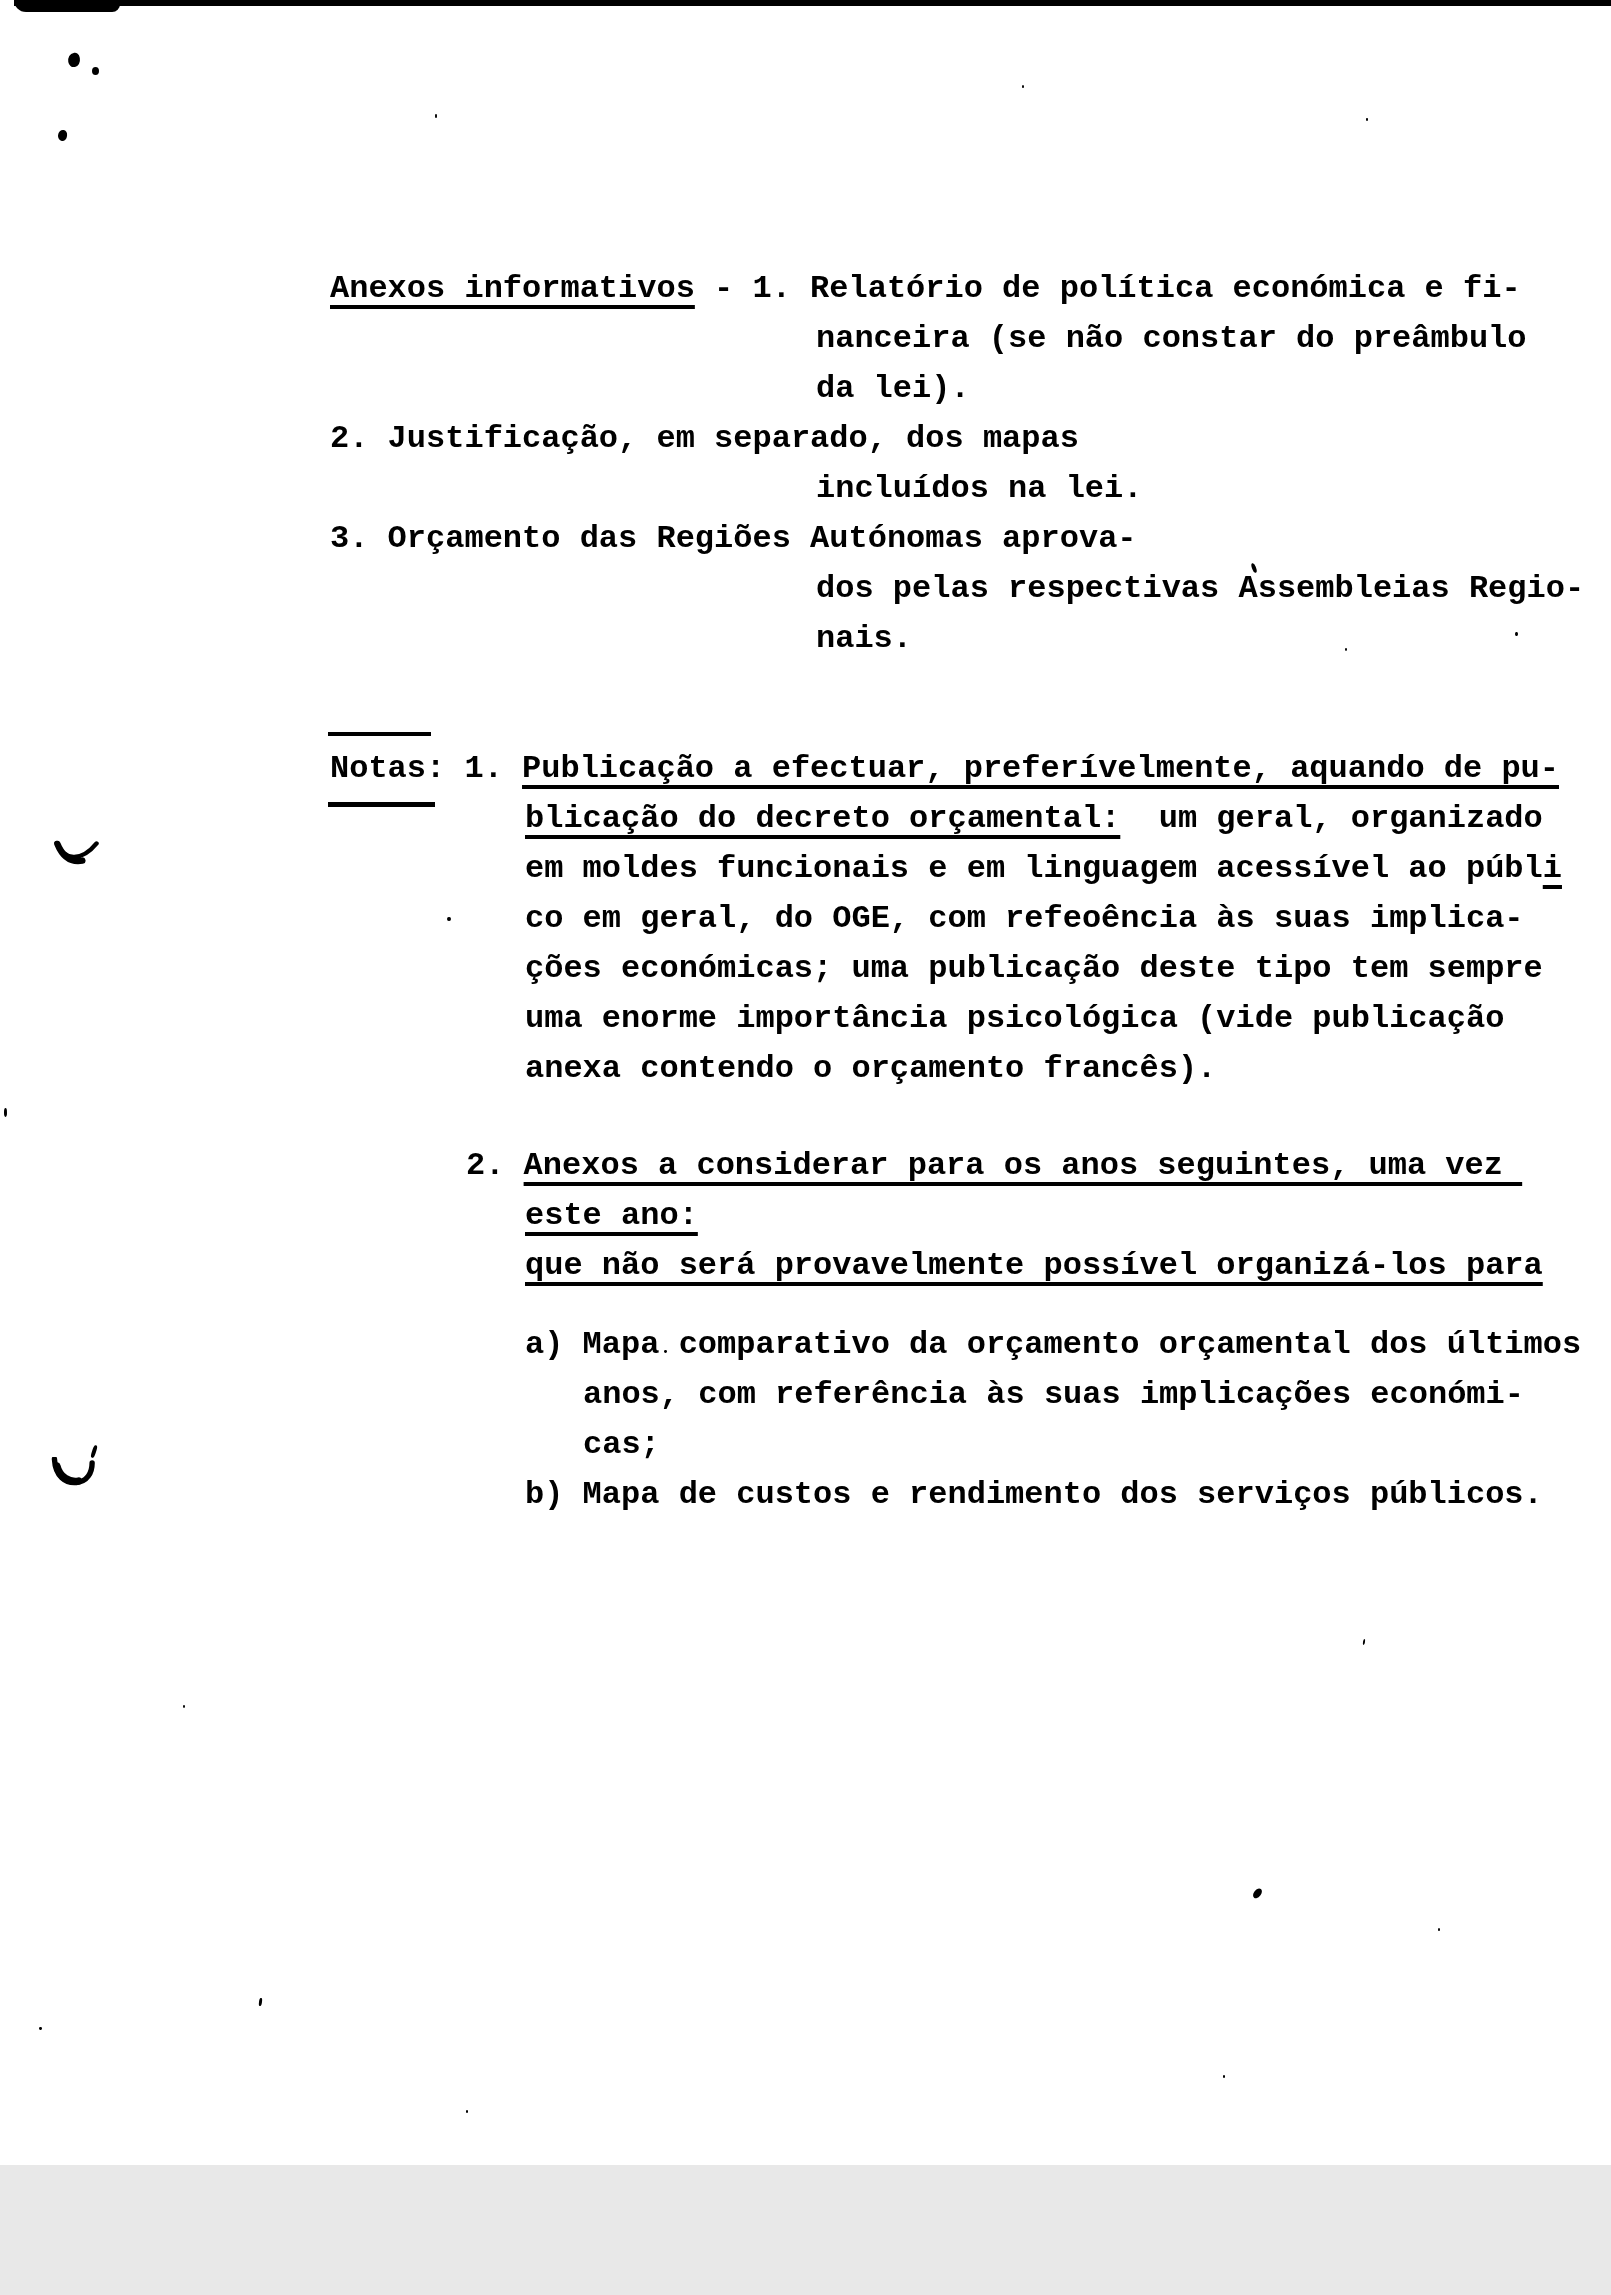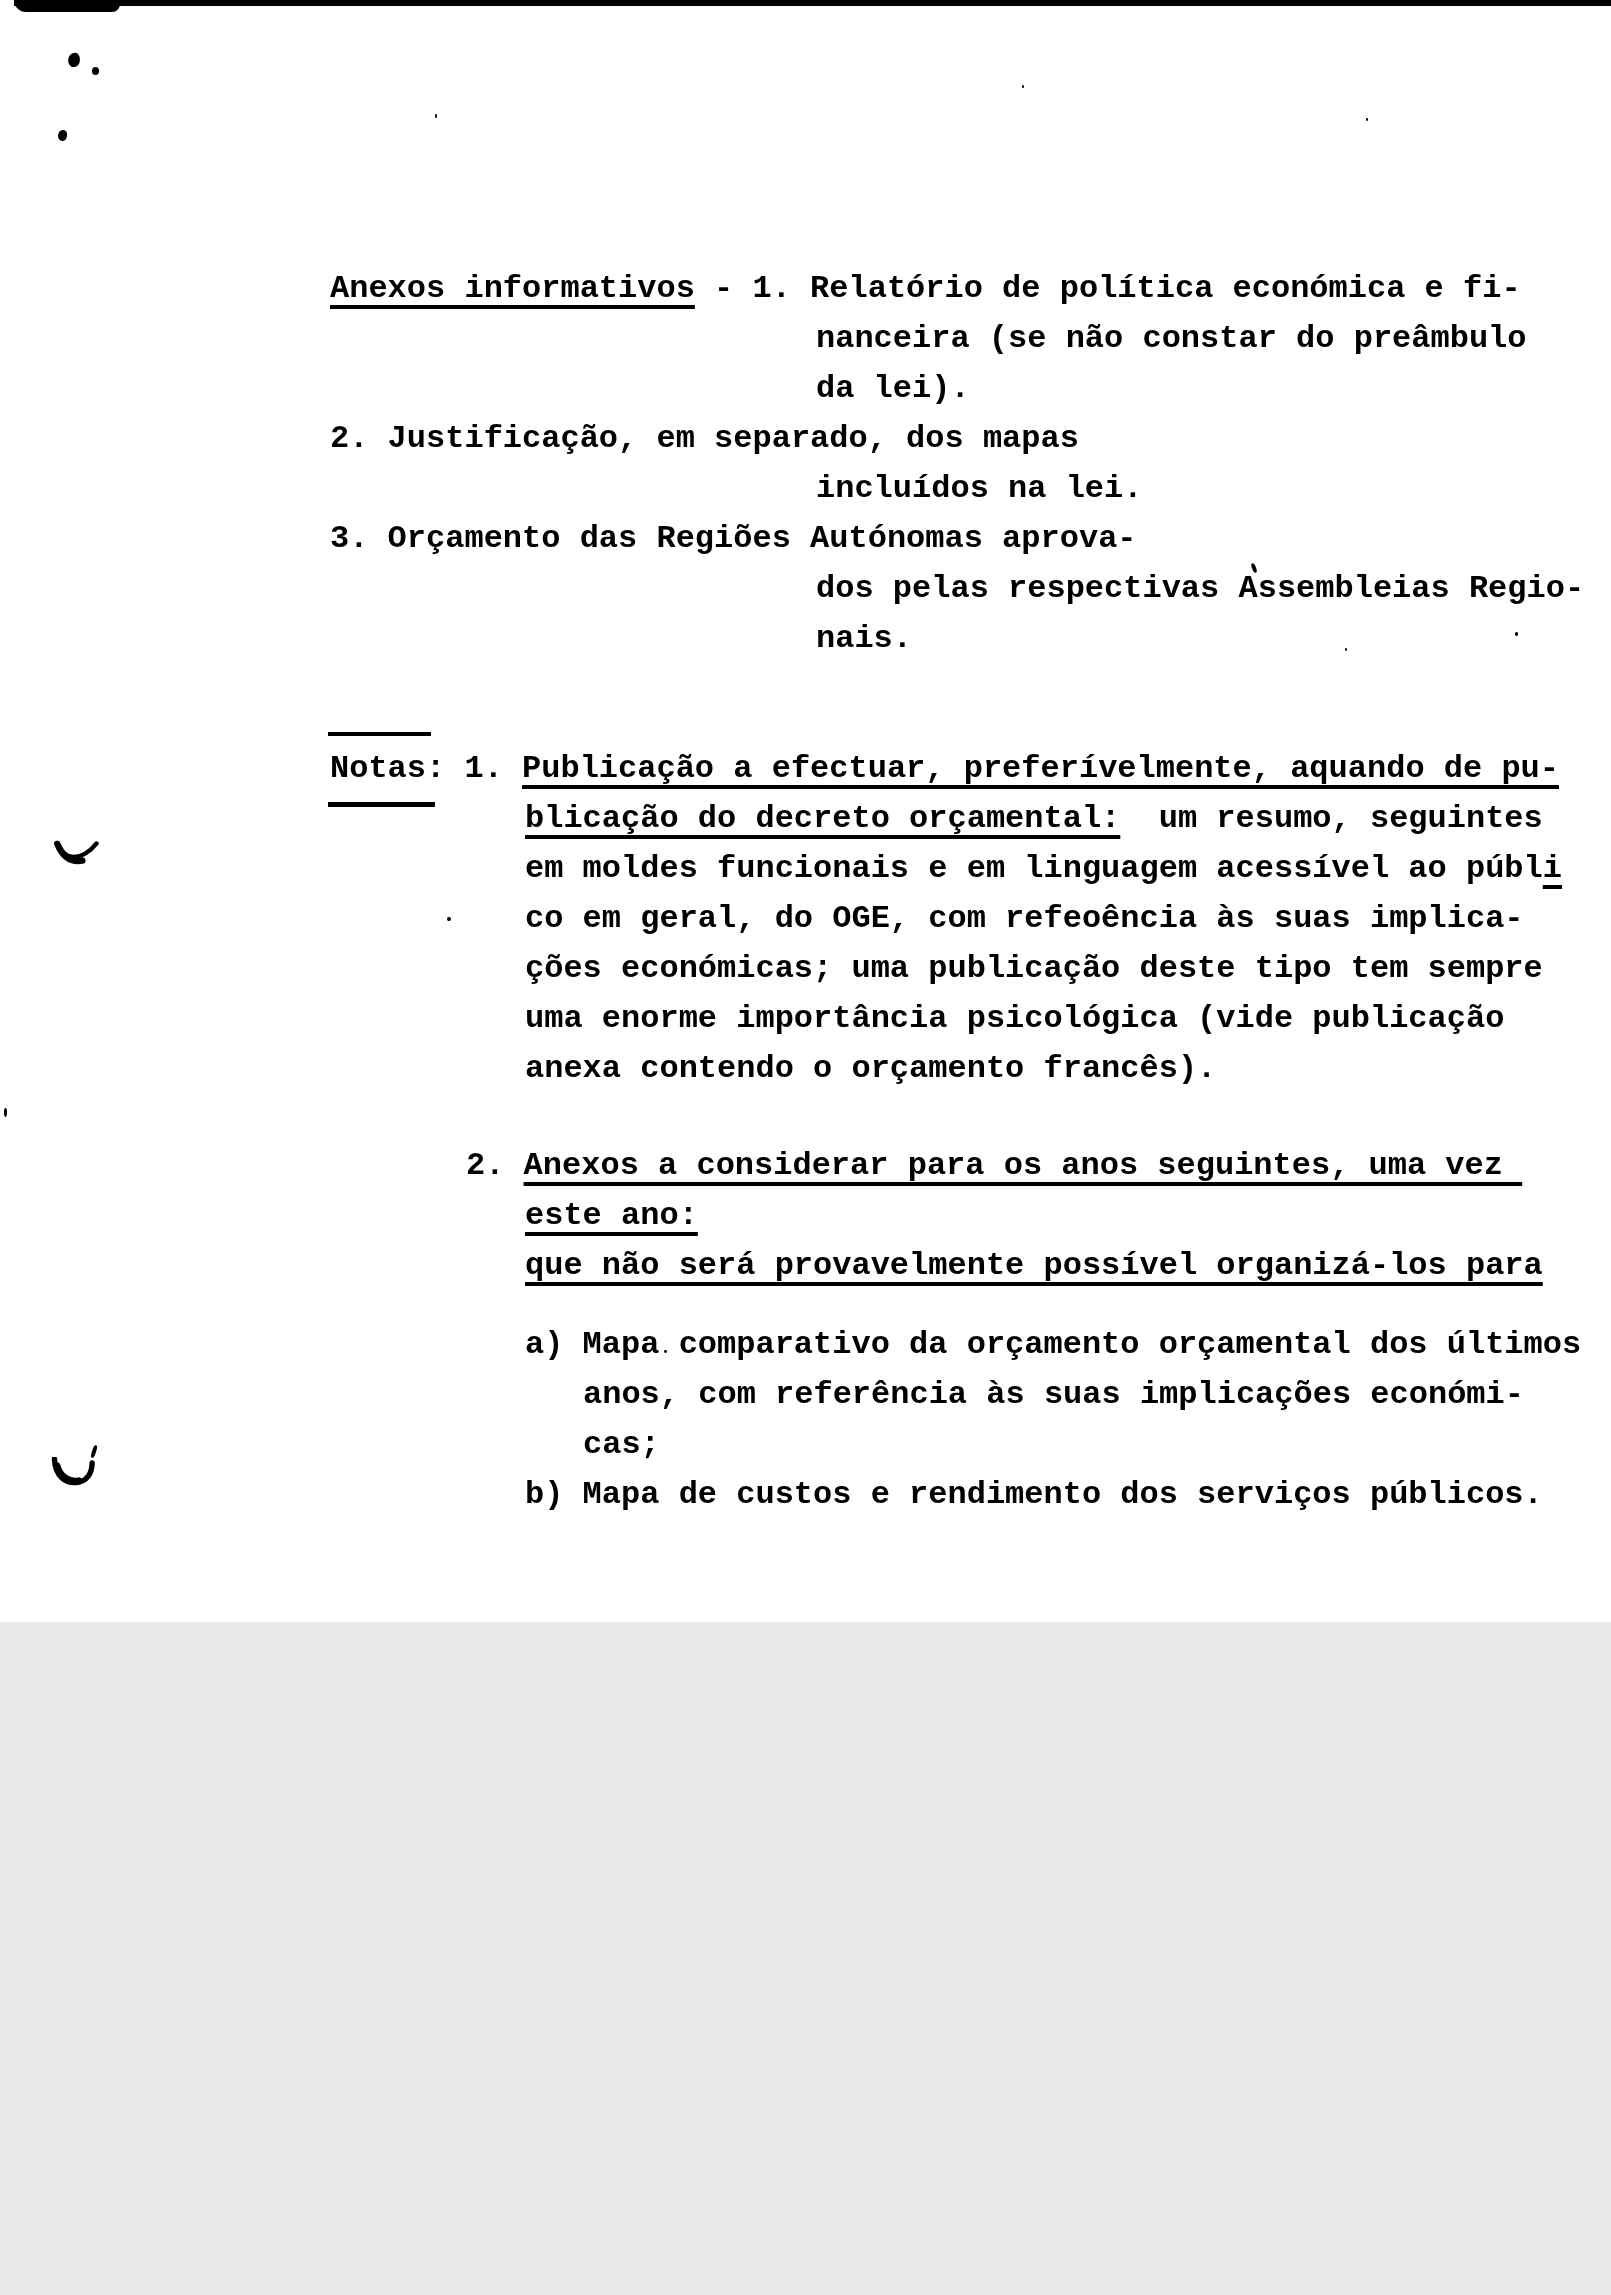"Anexos informativos - 1. Relatório" #page { height: 1622px -> 2165px }
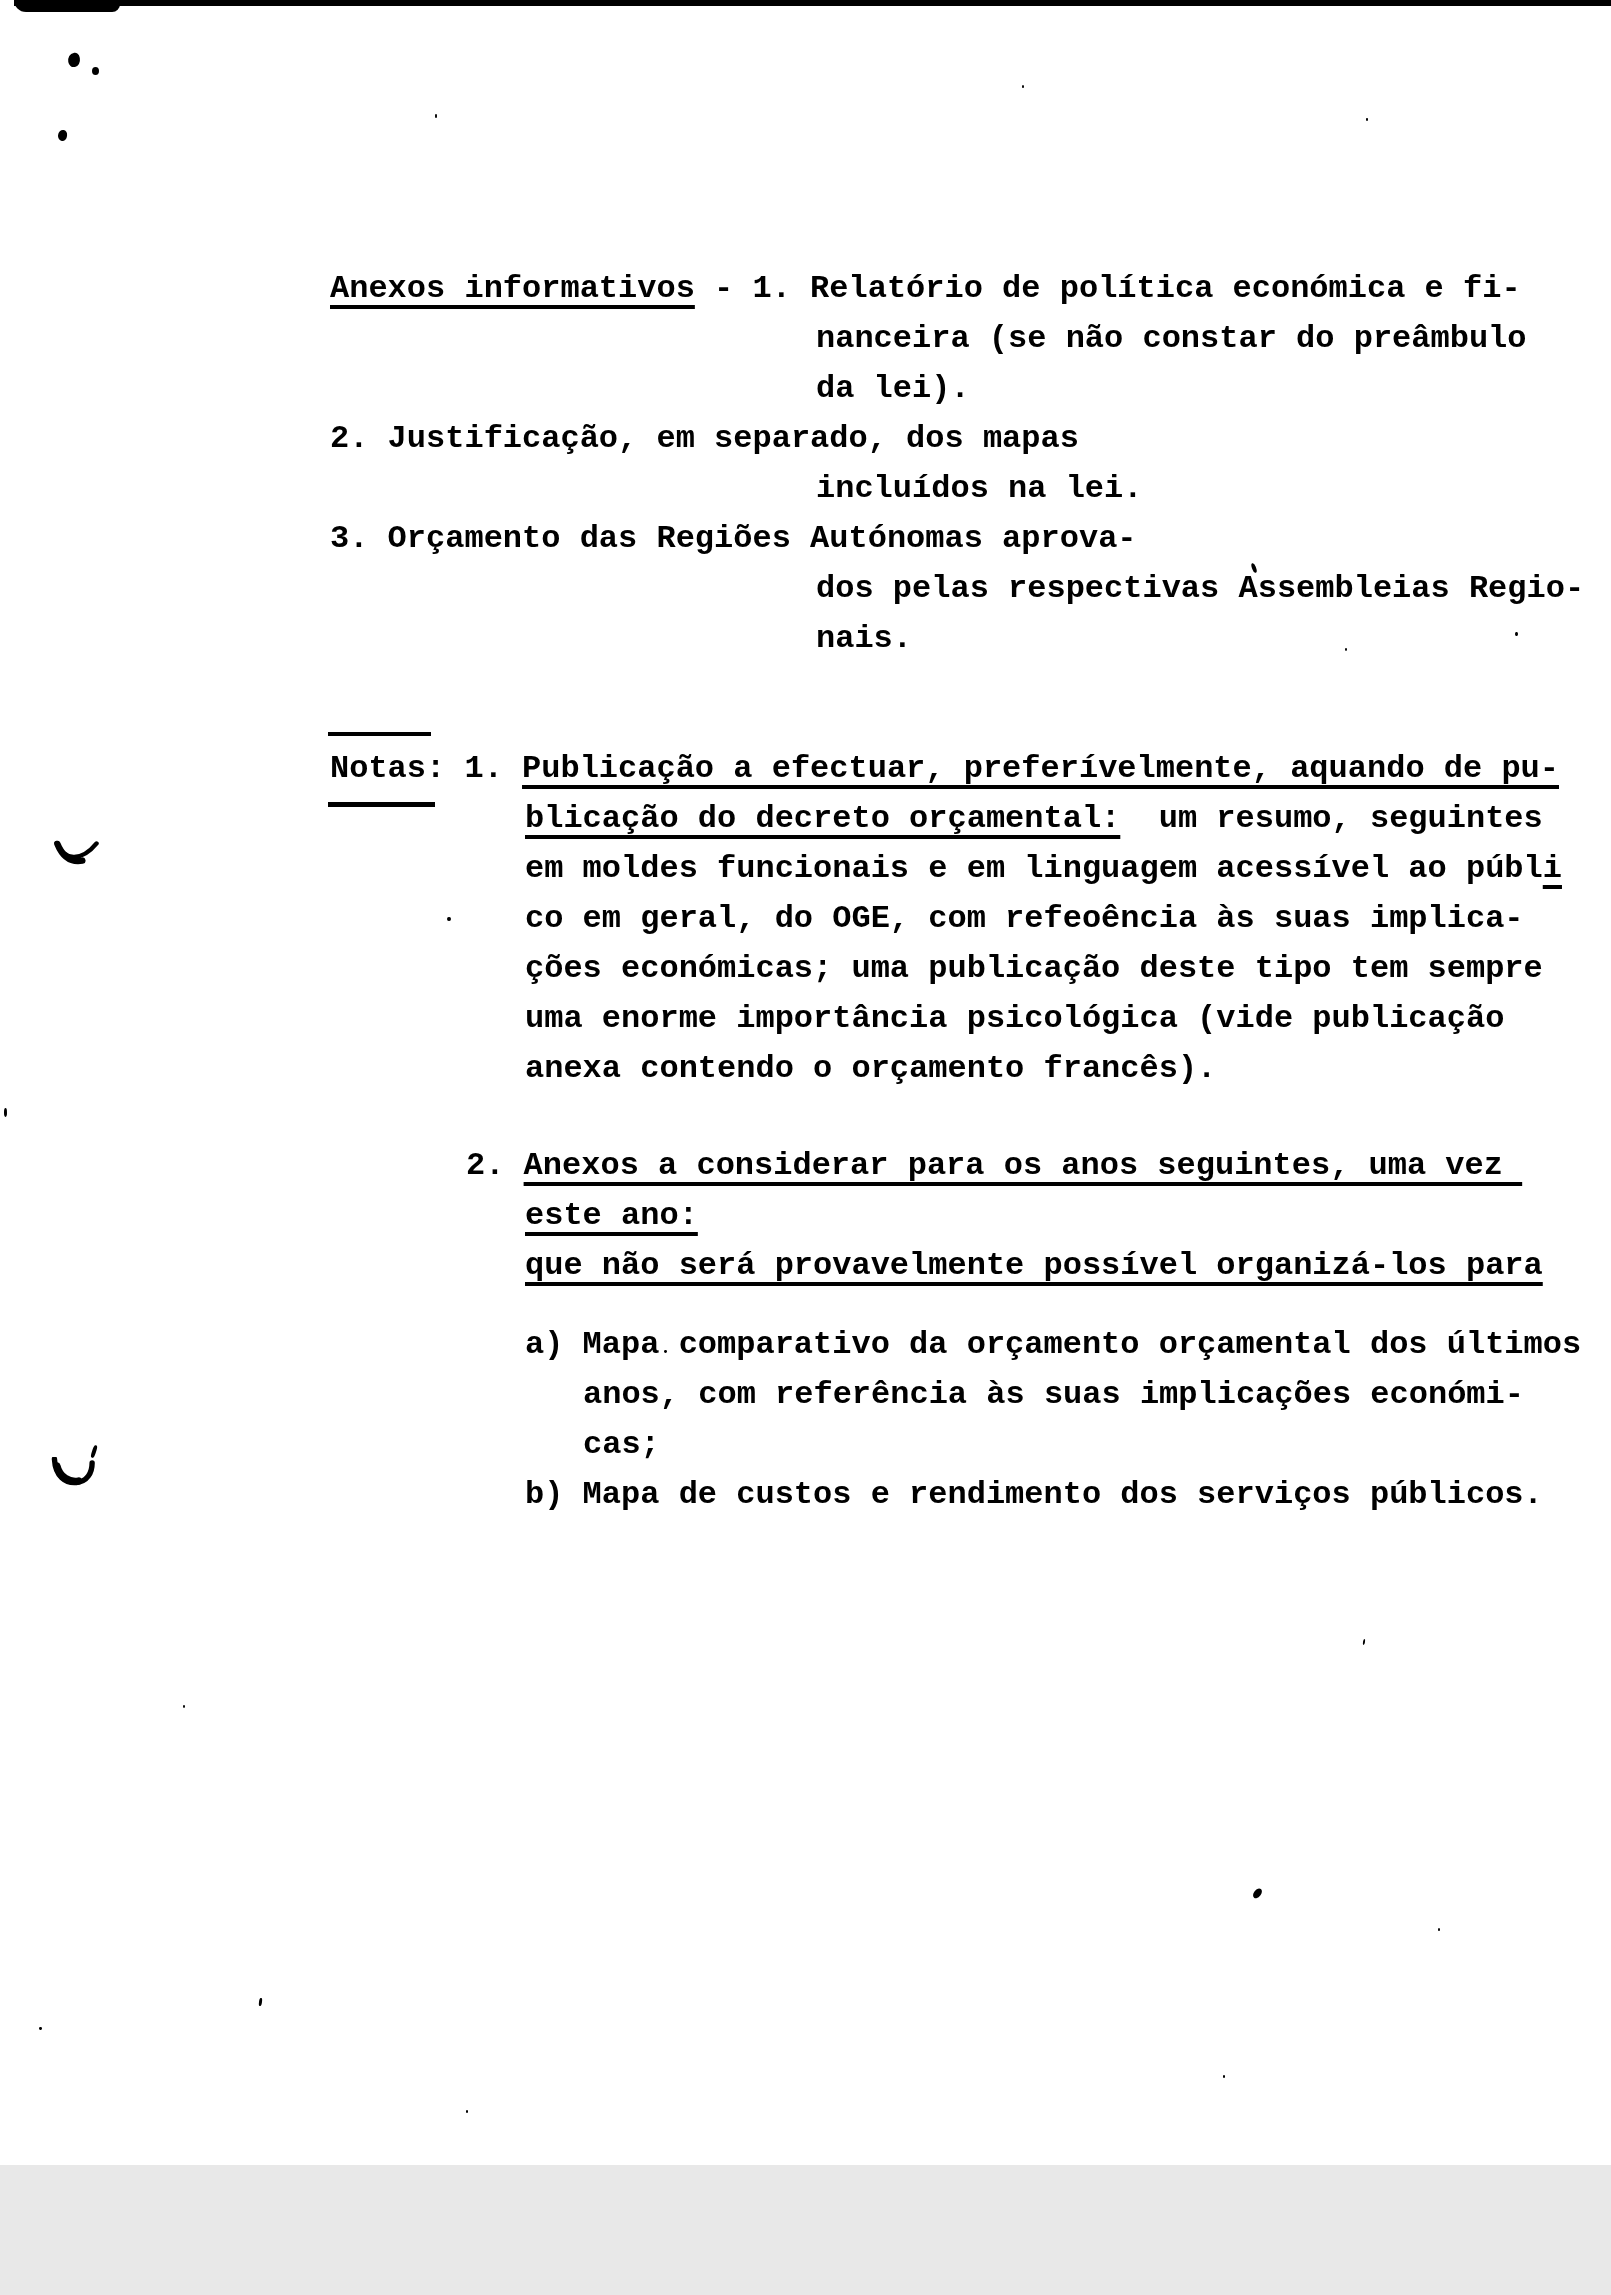"um resumo, seguintes" span { text: resumo, seguintes -> geral, organizado }
